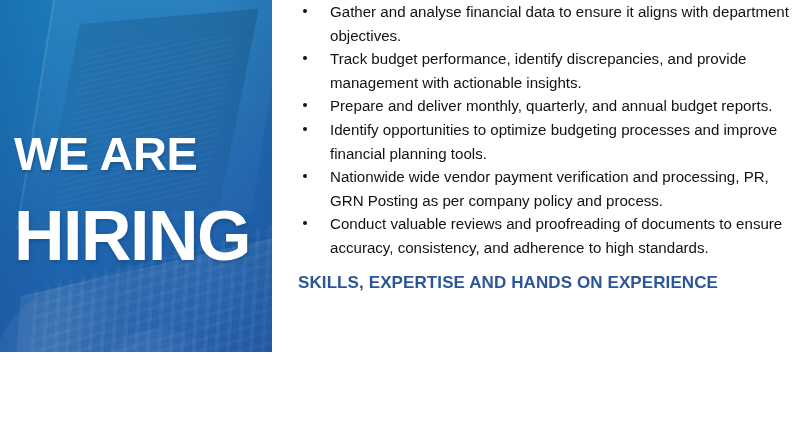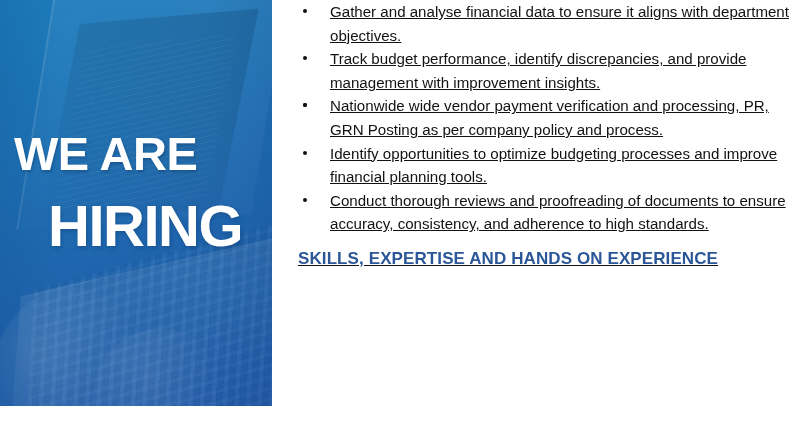"Gather and analyse financial data" .content { text-decoration: underline -> none }
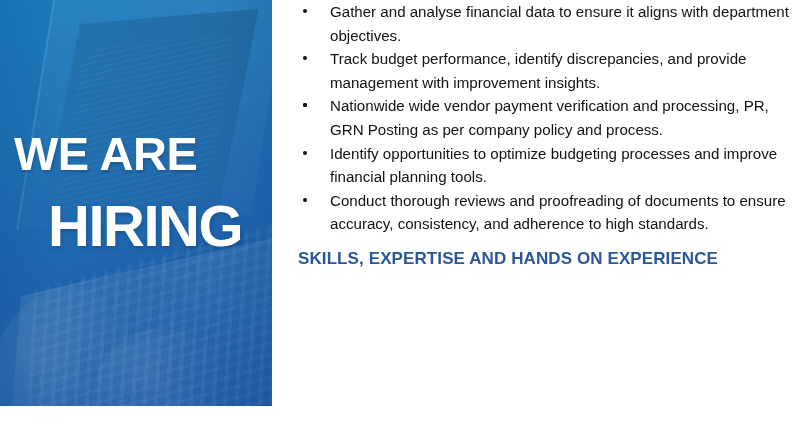"Track budget performance, identify" span { text: improvement -> actionable }
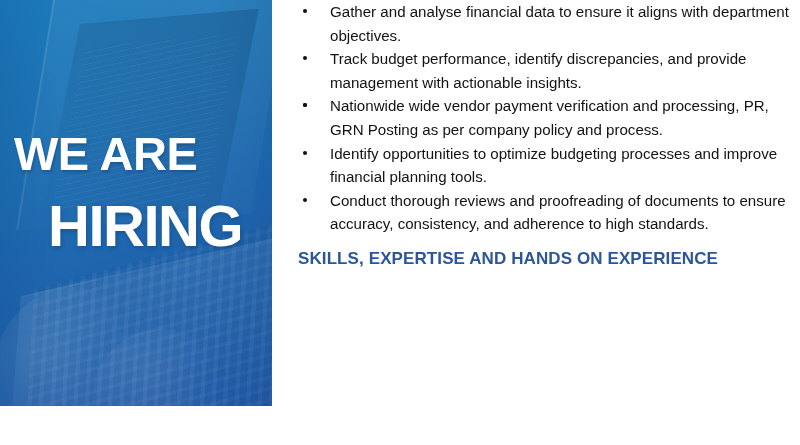"Prepare and deliver monthly, quarterly," span { html: none -> <span>Prepare and deliver monthly, quarterly, and annual budget reports.</span> }
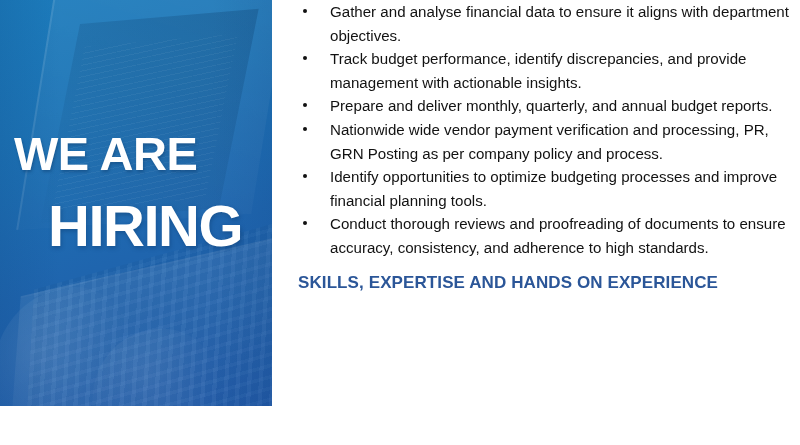"WE ARE" .banner { height: 406px -> 352px }
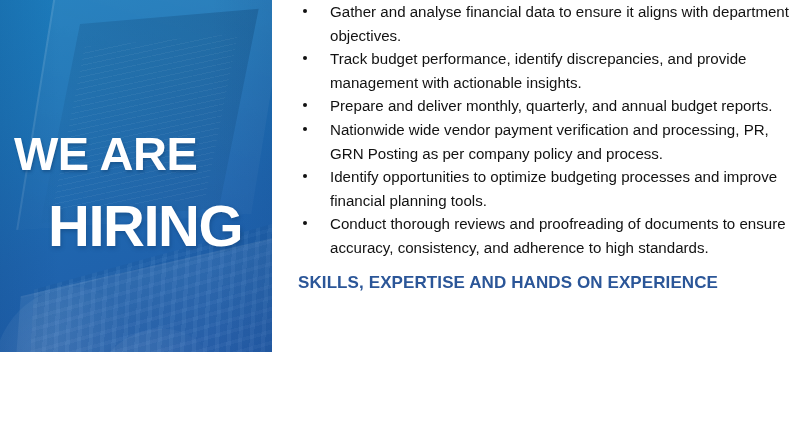"Nationwide wide vendor payment" li { order: before "Identify opportunities to optimize" -> after "Identify opportunities to optimize" }
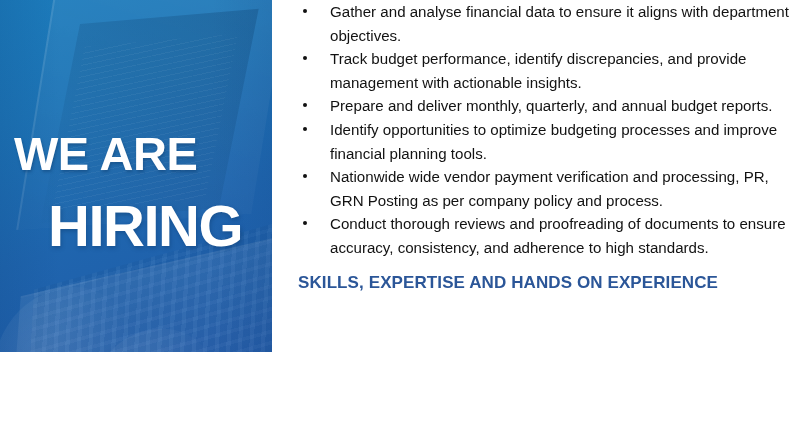"HIRING" .banner-text .hiring { font-size: 58px -> 70px; margin-top: 8px -> 18px; text-align: center -> none }
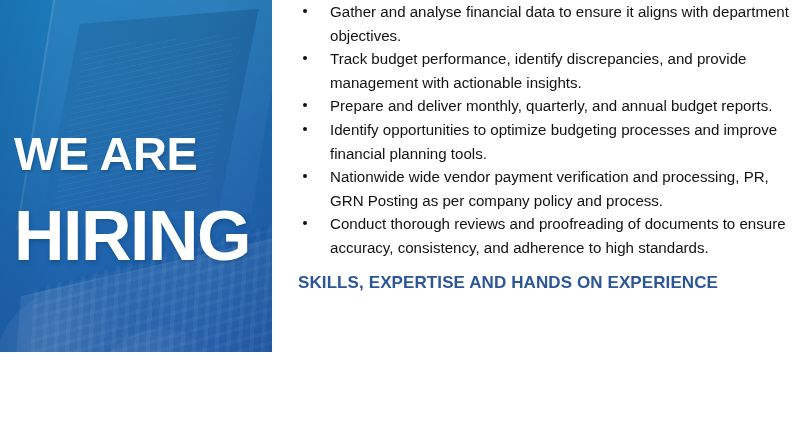"Conduct thorough reviews and" span { text: thorough -> valuable }
